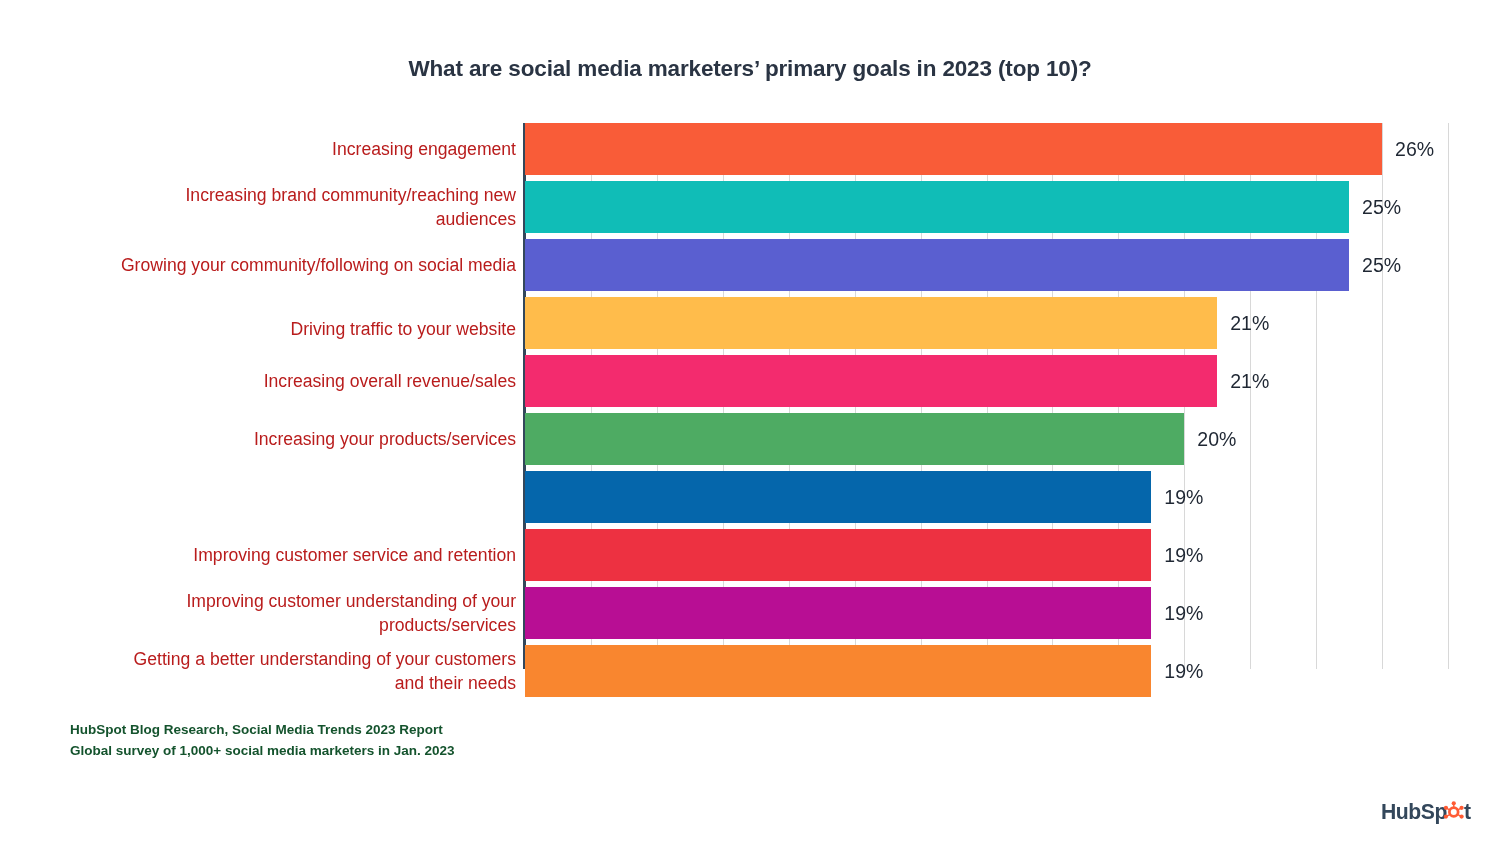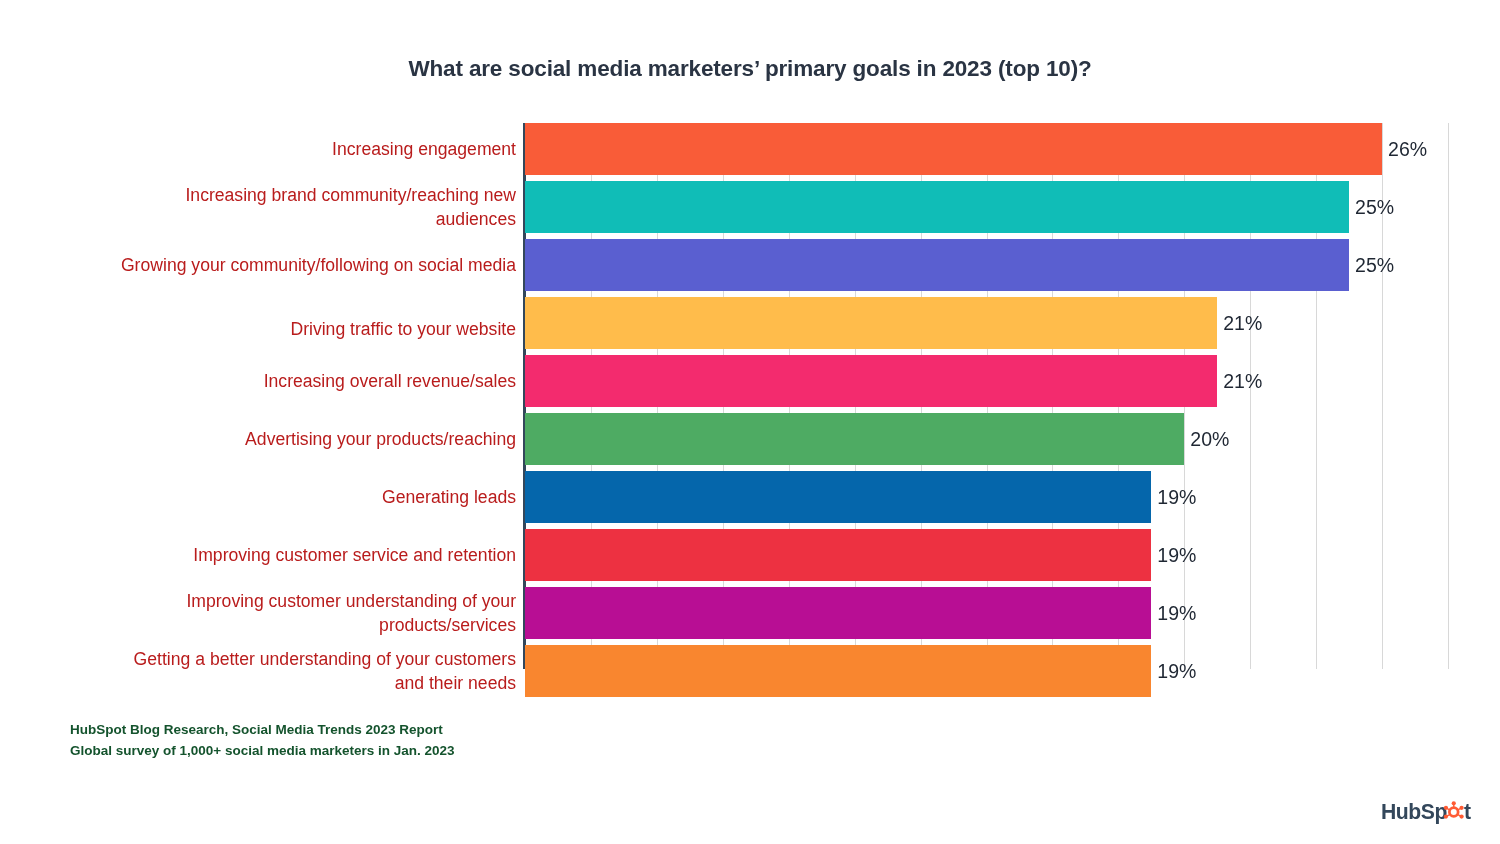"26%" .bar-value { padding-left: 6px -> 13px }
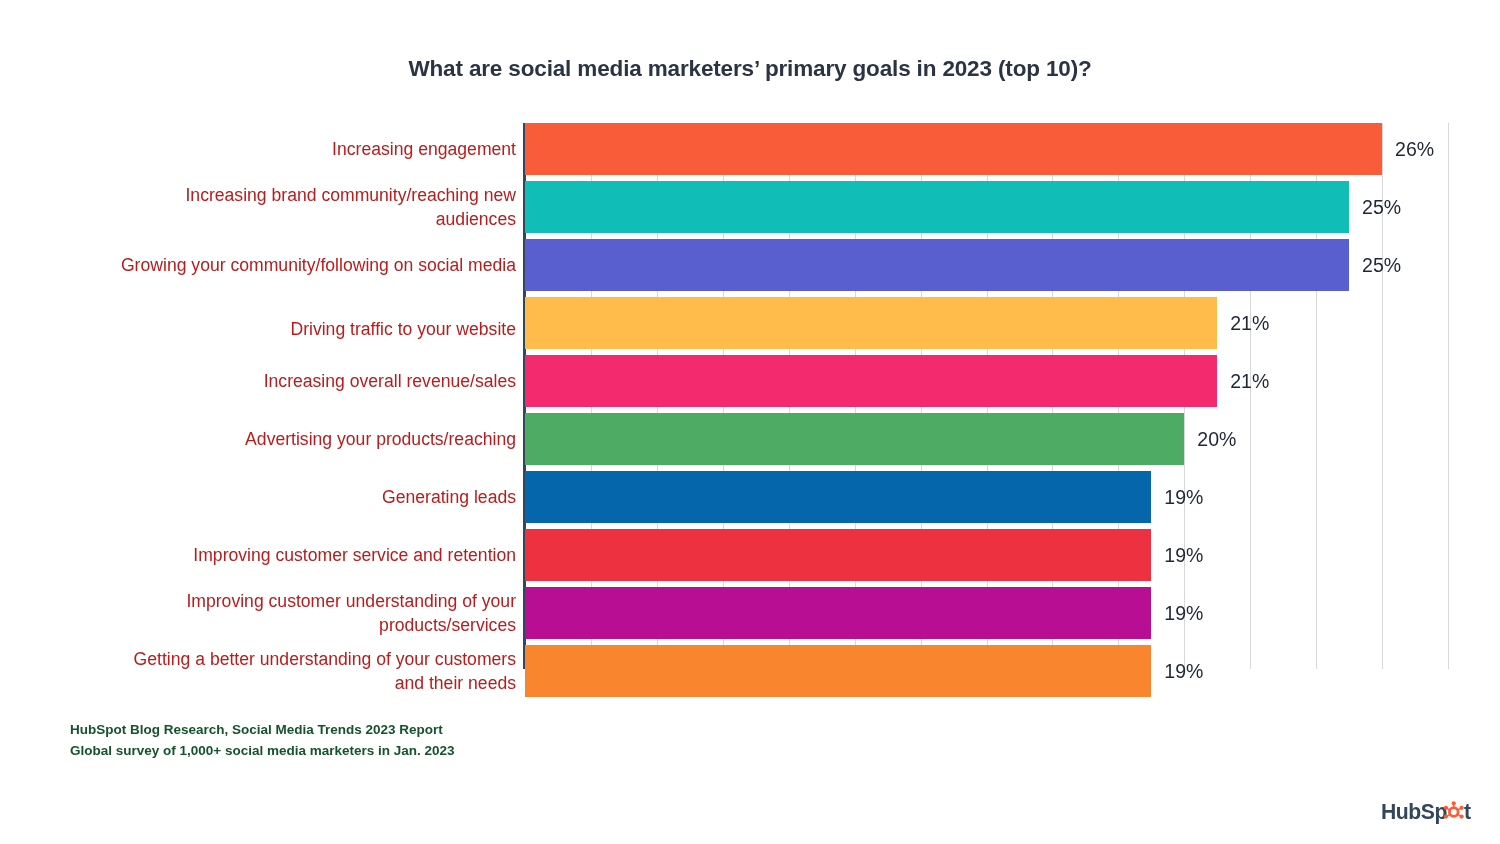"Advertising your products/reaching" div.cat-label { text: Advertising your products/reaching -> Increasing your products/services }
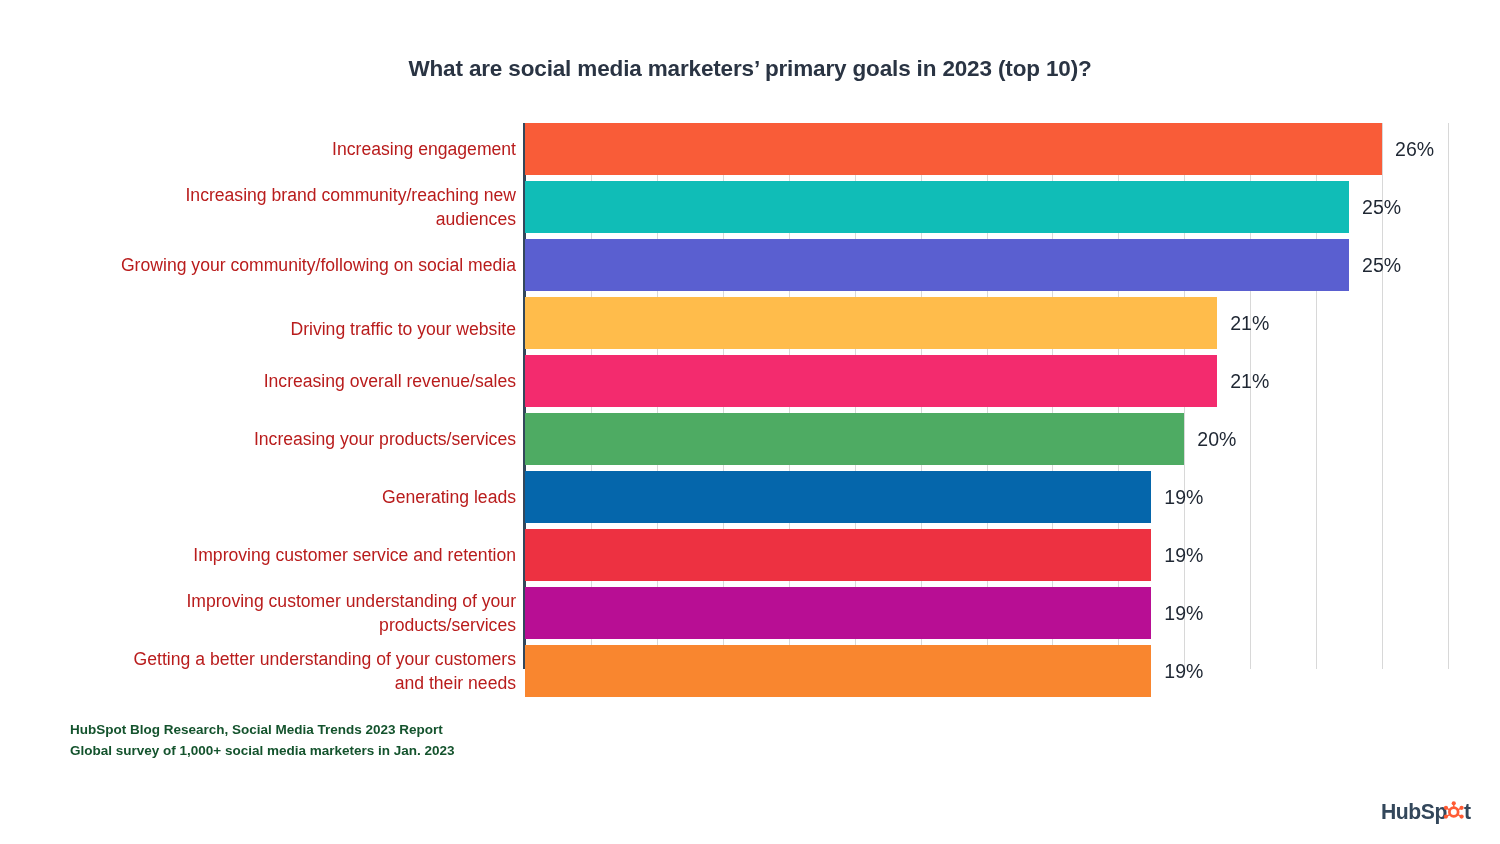"Generating leads" div.cat-label { html: <div>Generating leads</div> -> none }
